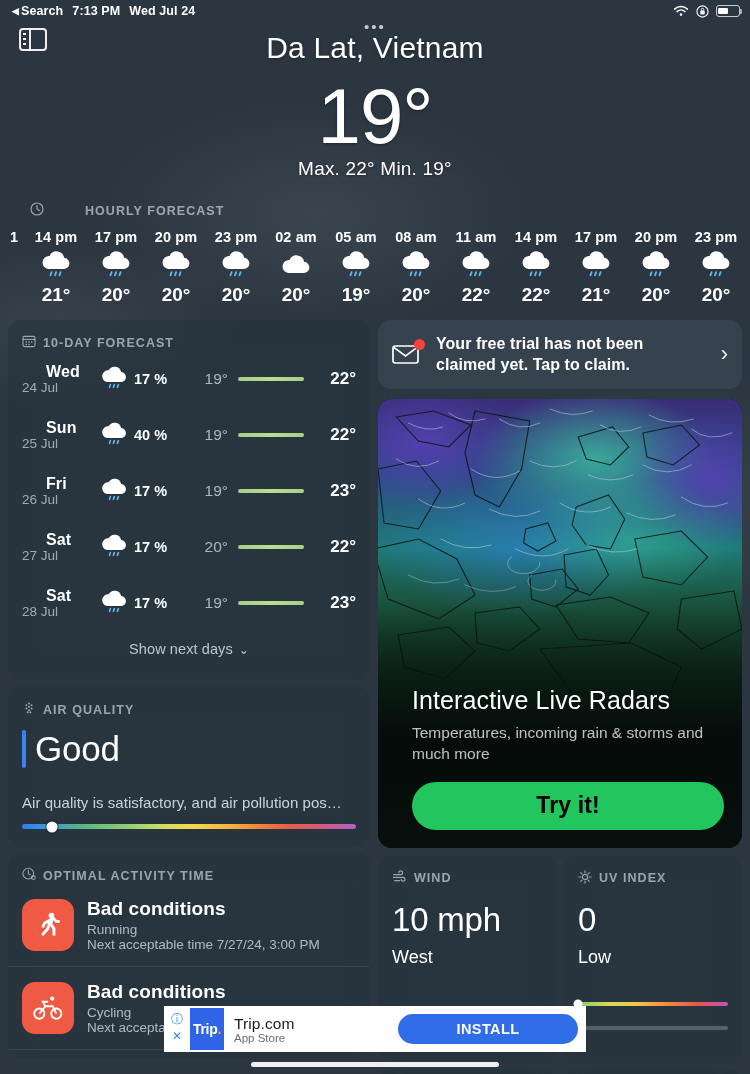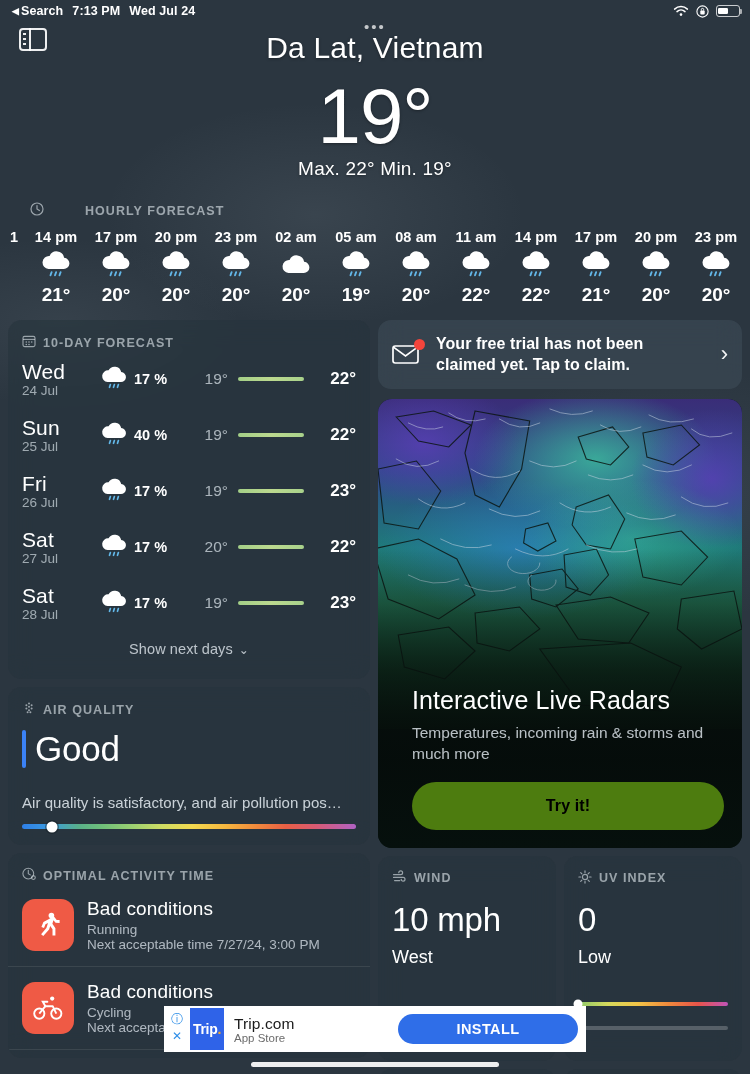"Wed" .drow .dn { font-size: 21px -> 16px; font-weight: 400 -> 700; margin-left: none -> 24px }
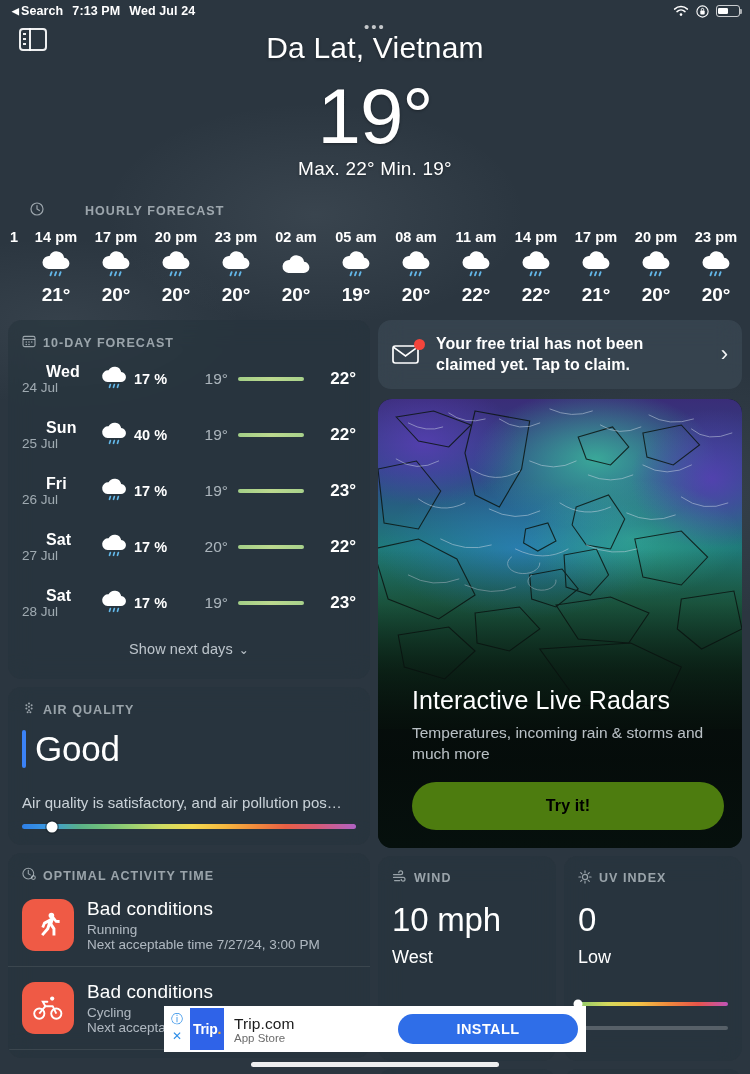"Try it!" #tryit { background: #4d7c0f -> #22c55e; font-size: 16px -> 23px }
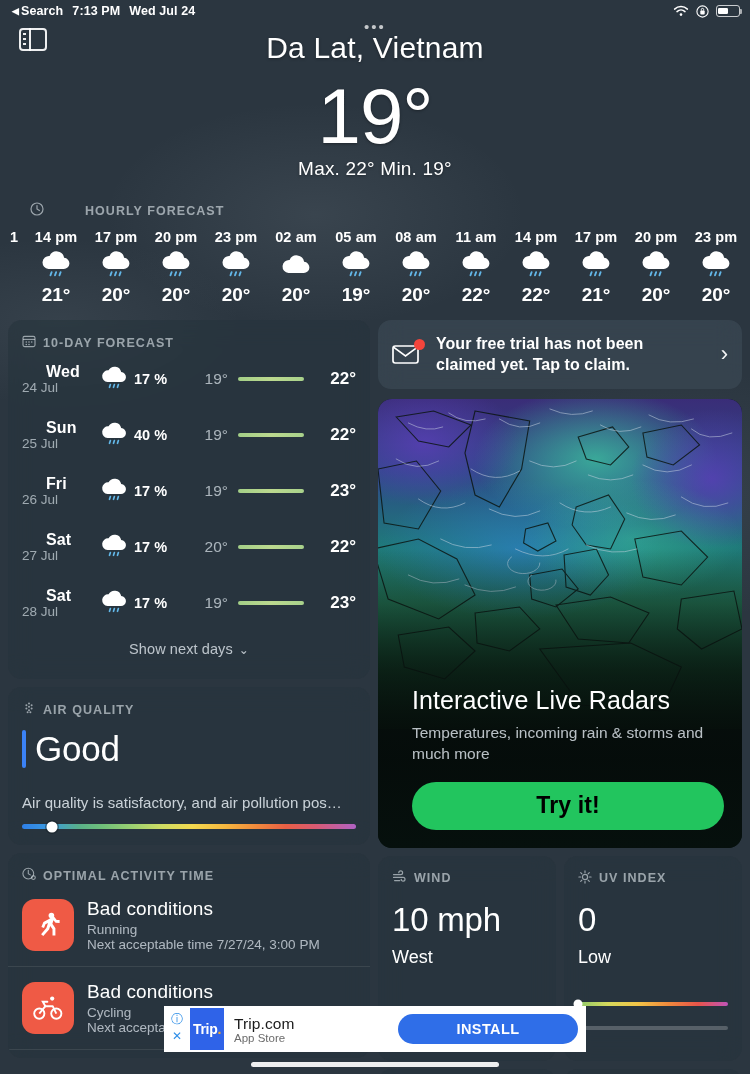"Bad conditions" .atitle { font-weight: 400 -> 700 }
